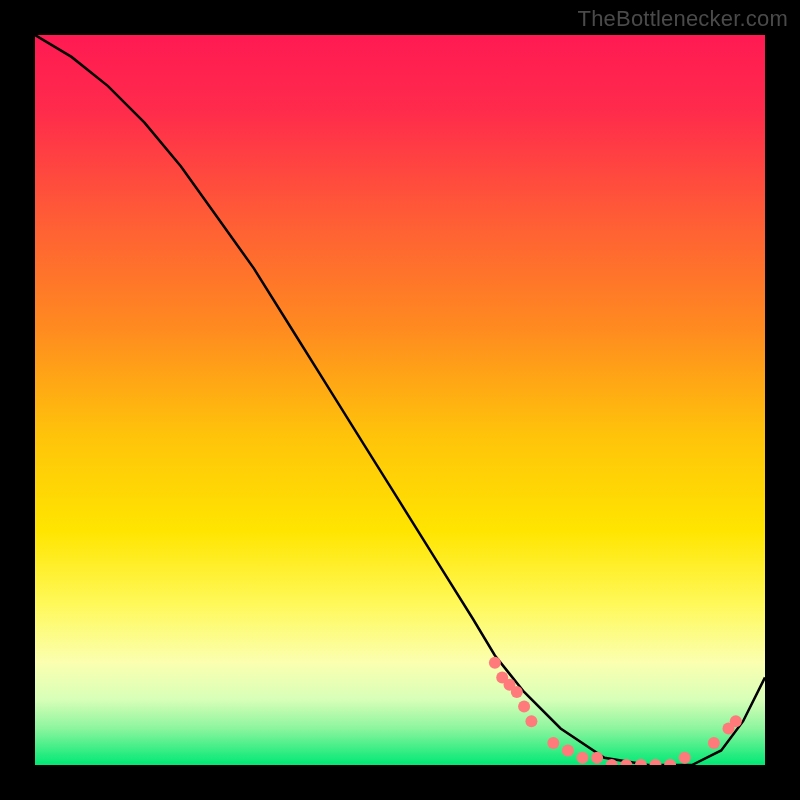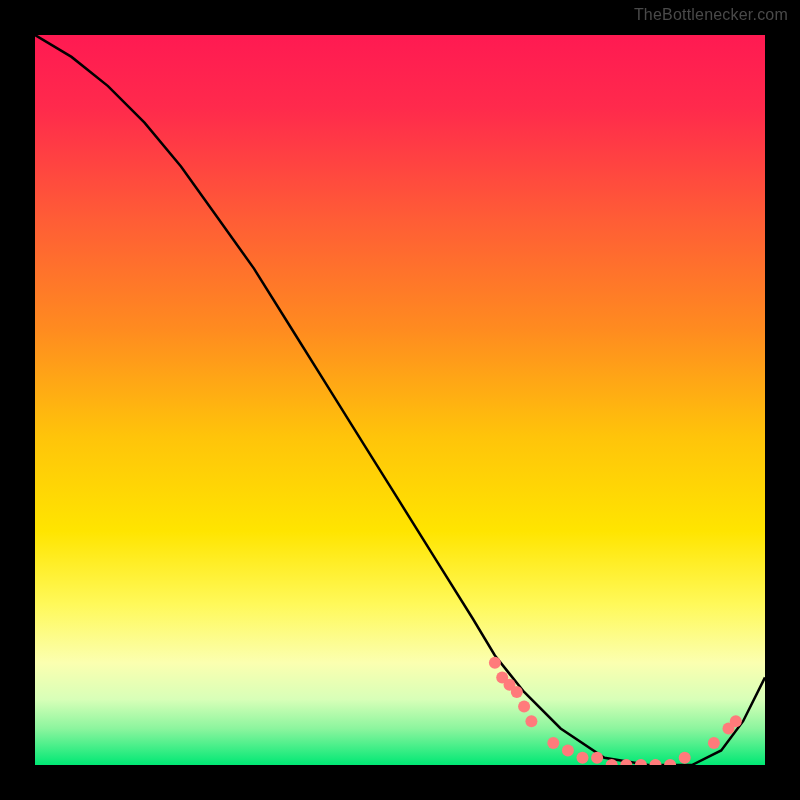"TheBottlenecker.com" .watermark { font-size: 16px -> 22px }
